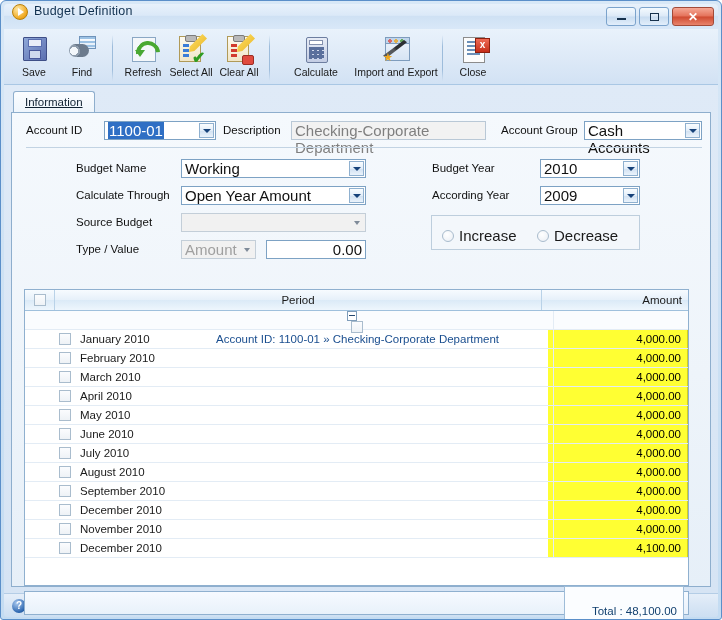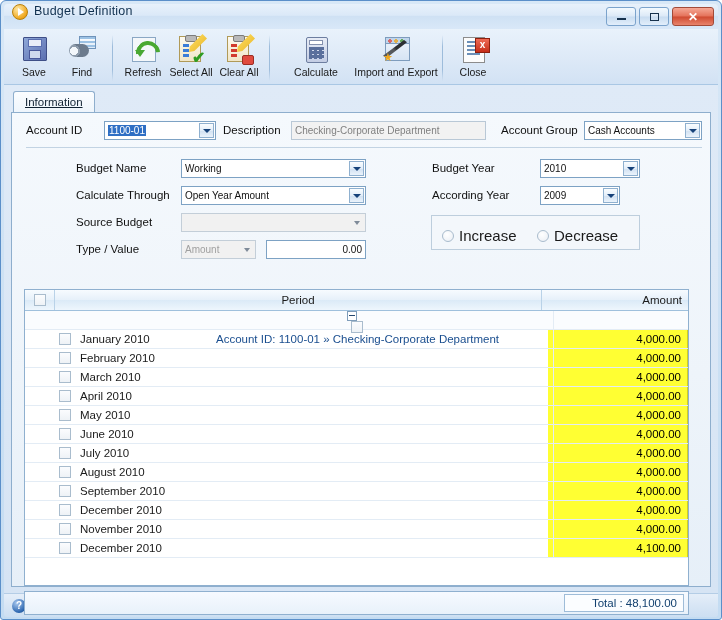"1100-01" .field { align-items: center -> flex-start; font-size: 10px -> 15px }
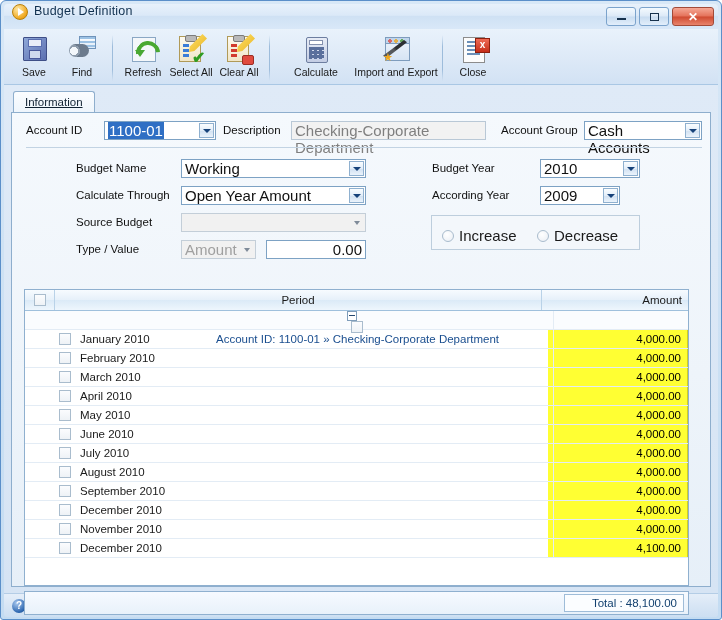"2009" div.field { width: 80px -> 100px }
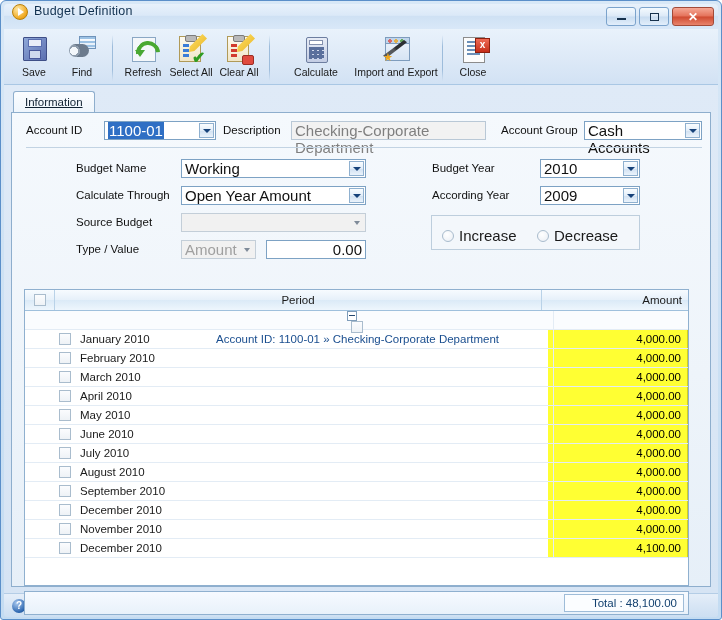"Total : 48,100.00" .total-val { padding: 2px 6px 2px 10px -> 18px 6px 2px 10px }
